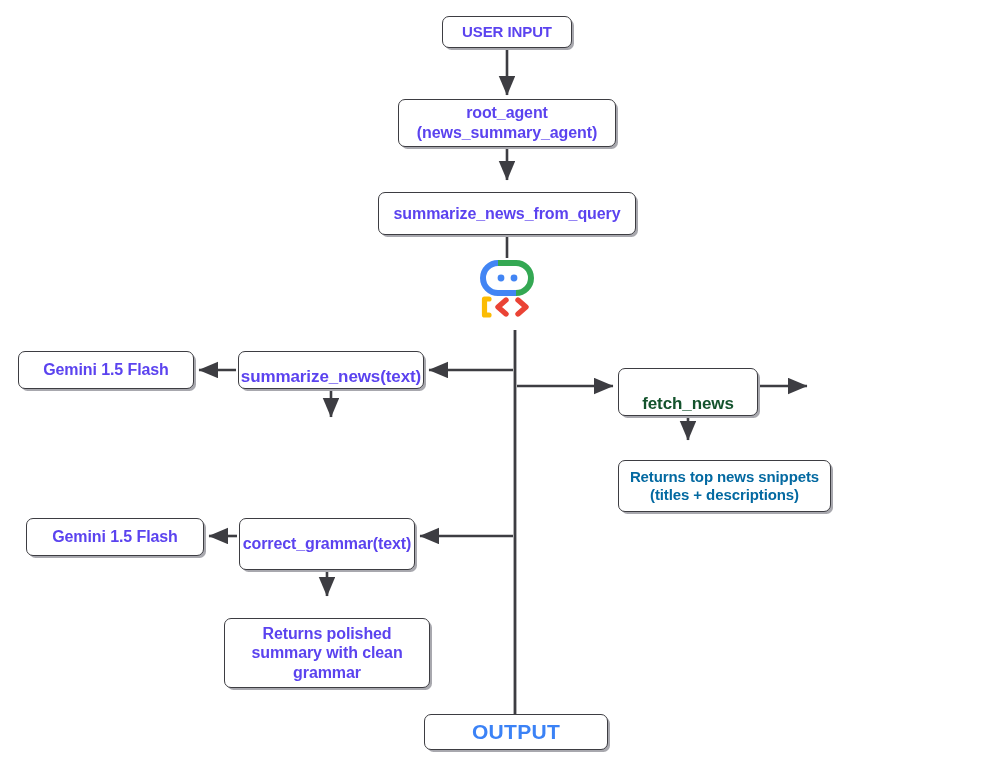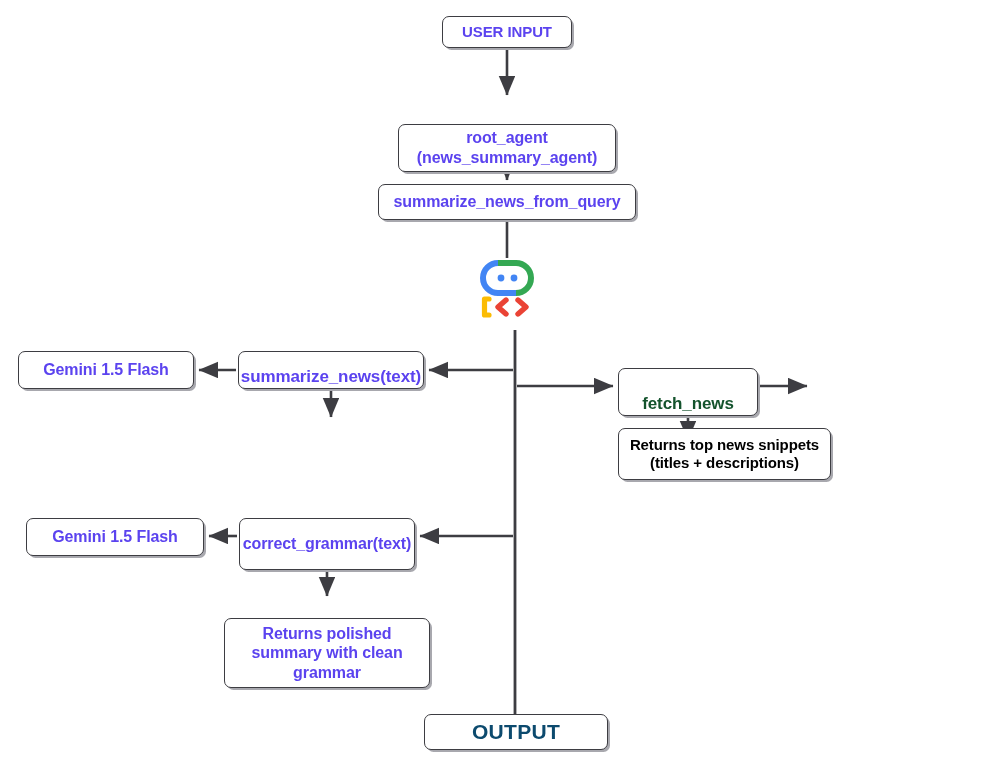"root_agent" div.node { margin-top: 25px -> none }
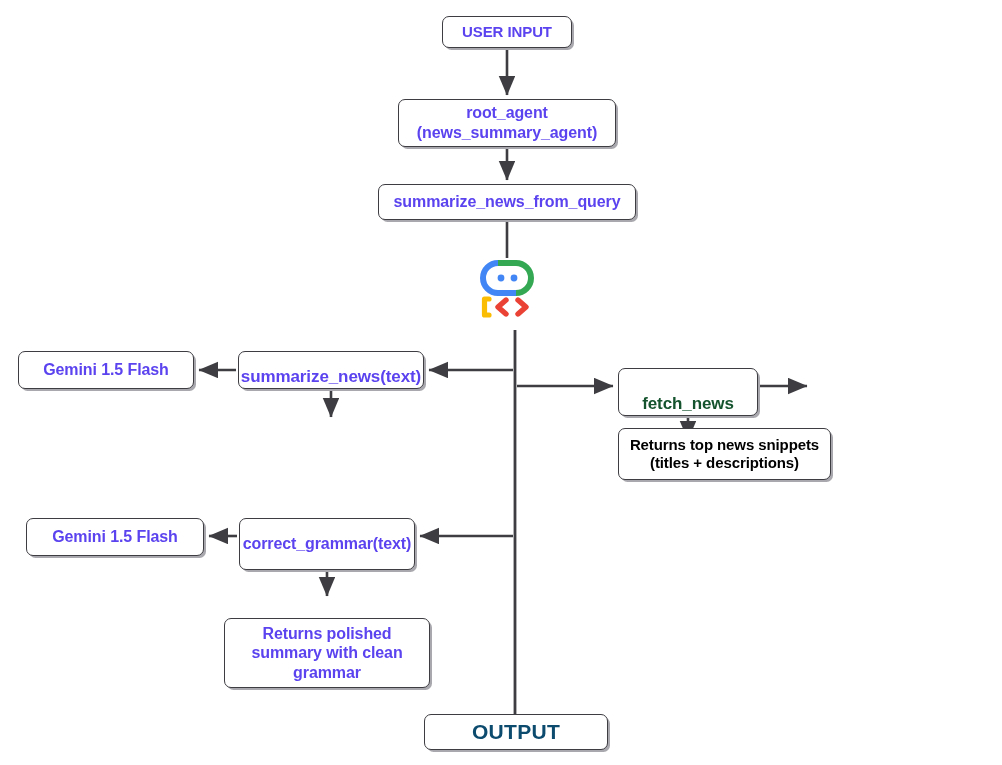"summarize_news_from_query" div.node { height: 36px -> 43px; top: 184px -> 192px }
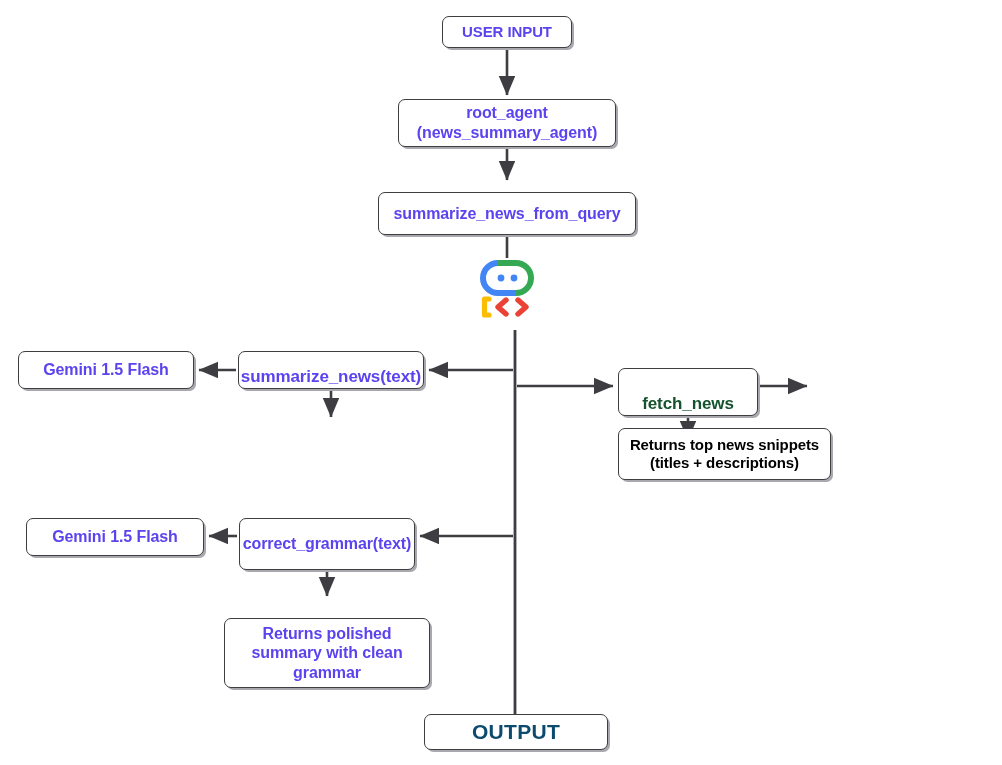"Returns top news snippets" div.node { color: #000000 -> #0369a1; top: 428px -> 460px }
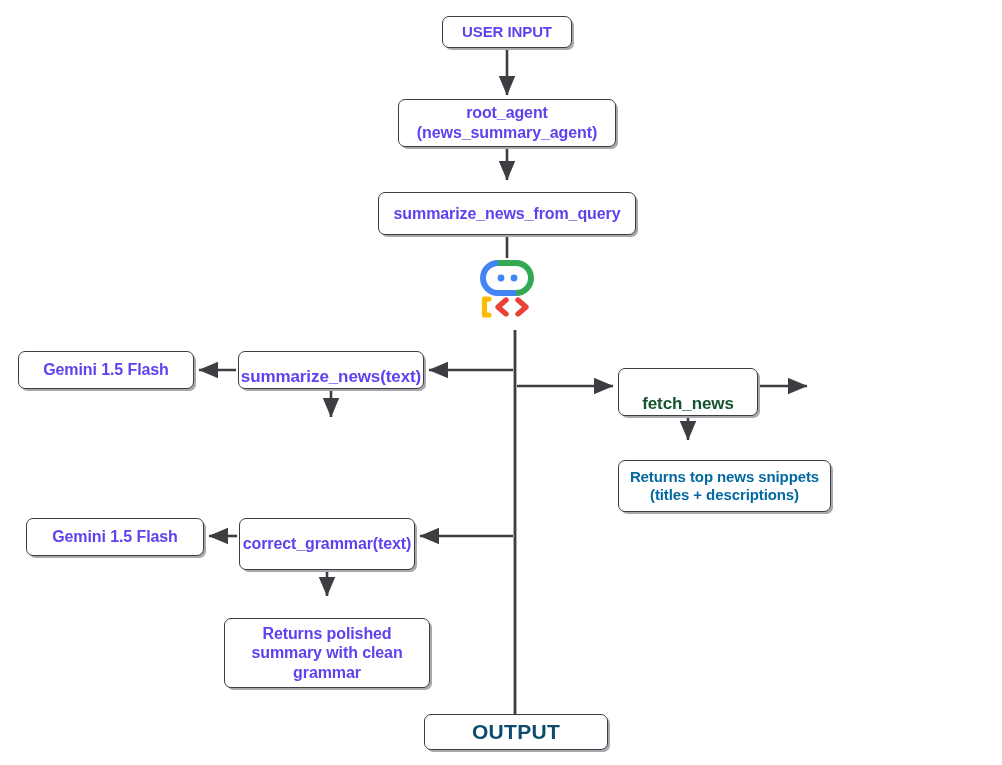"OUTPUT" div.node { color: #0c4a6e -> #3b82f6 }
